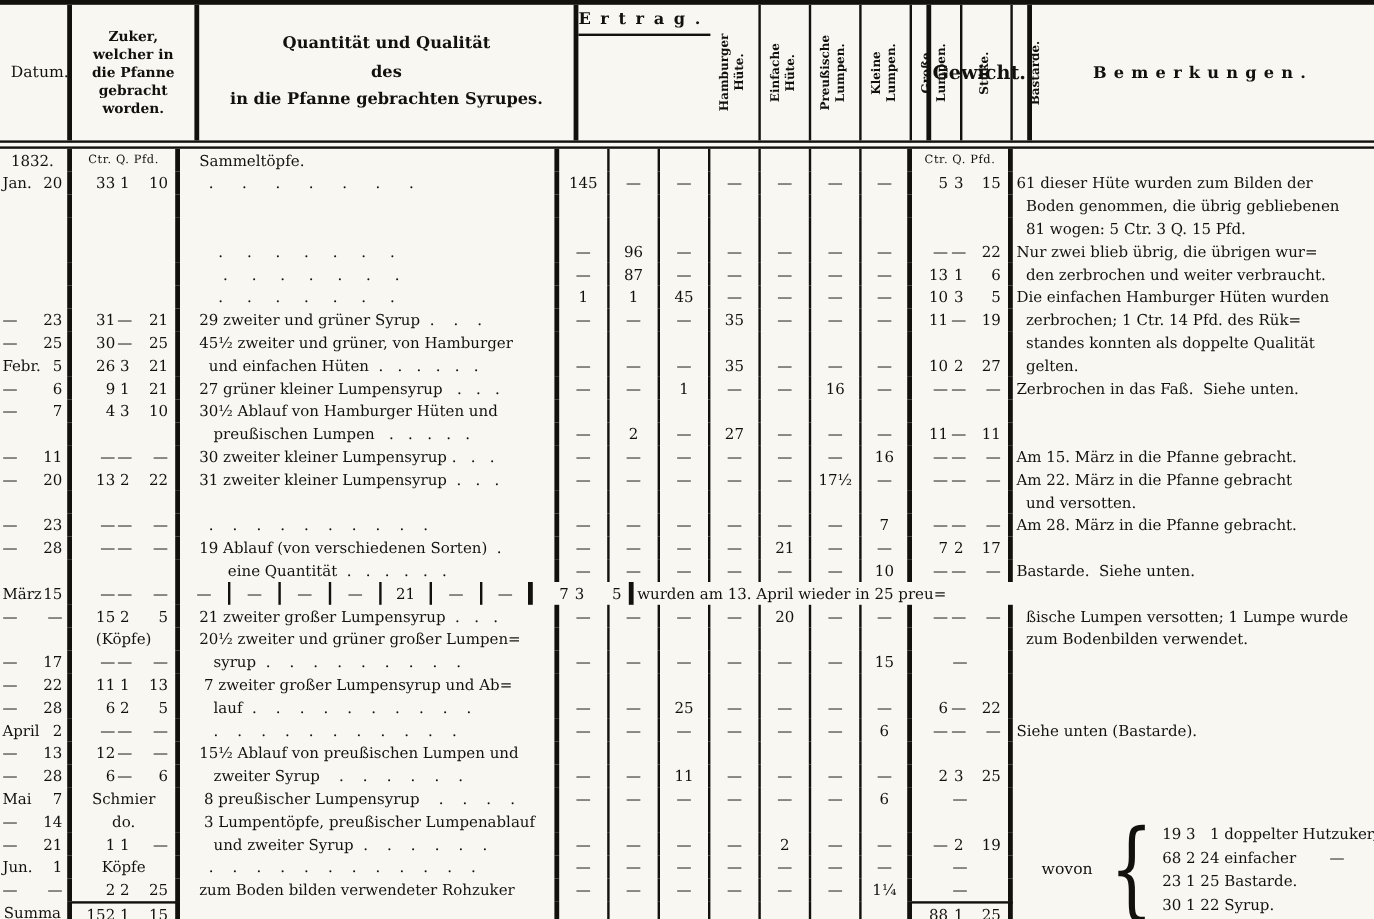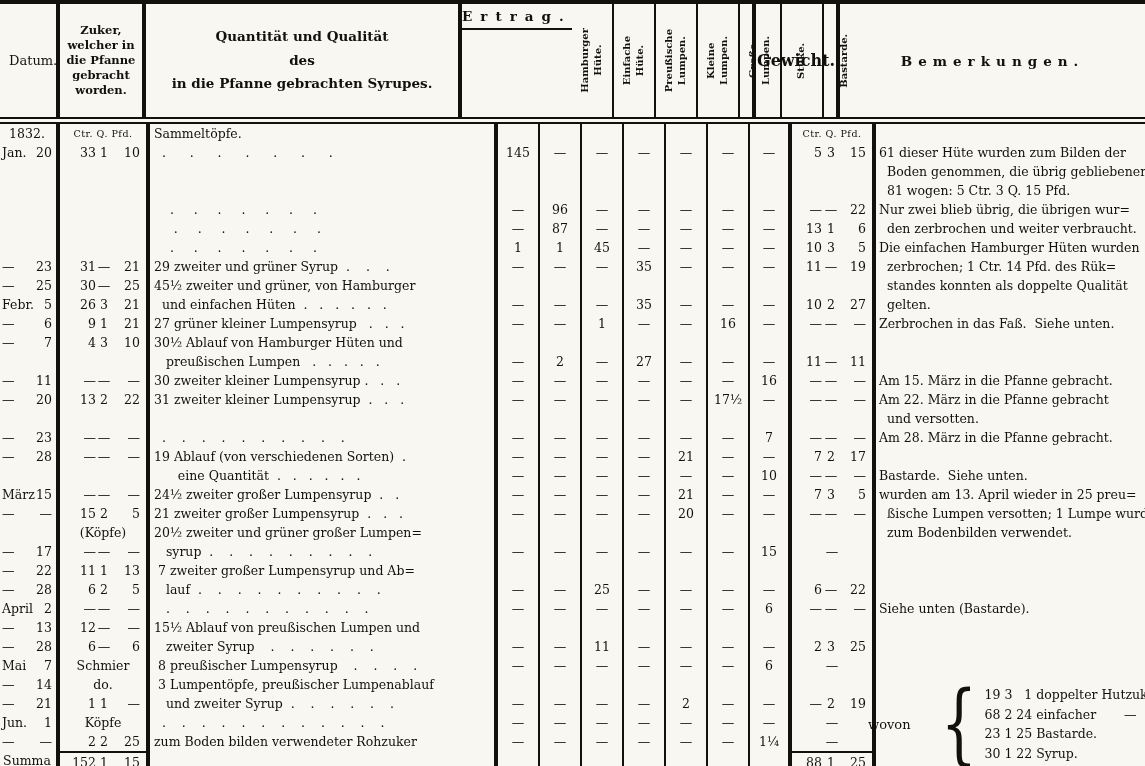"Zuker," .h-zuker { width: 86px -> 106px }
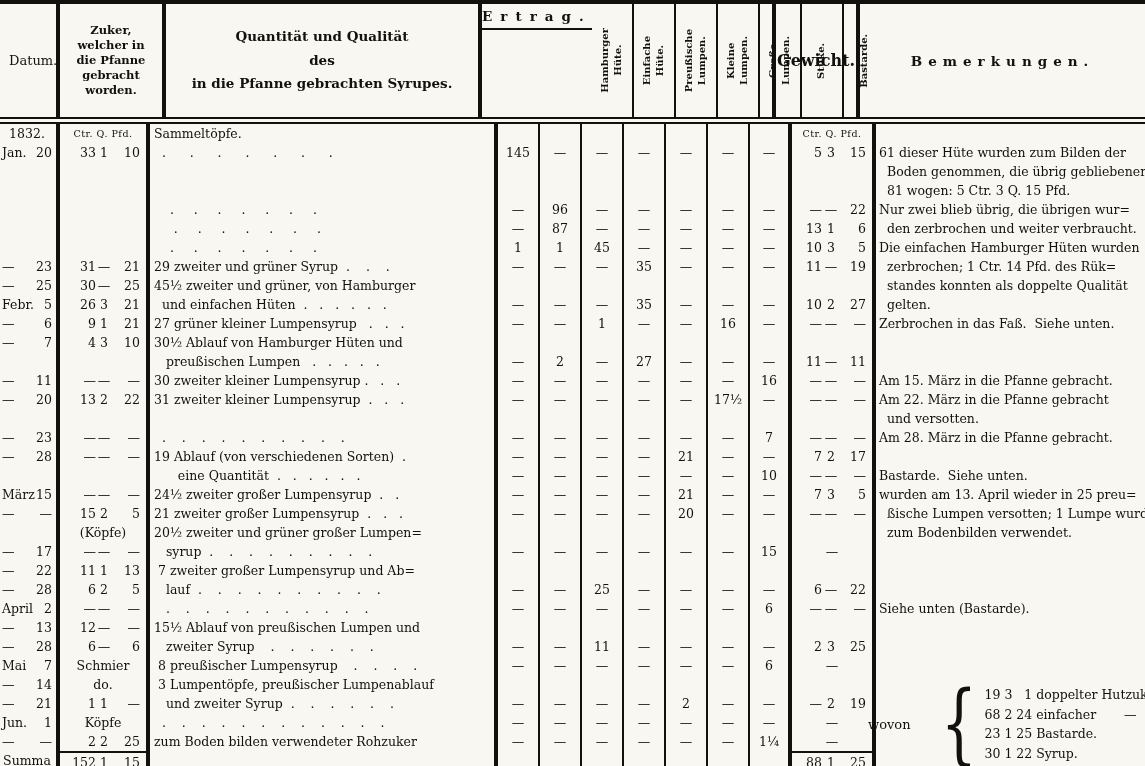"Sammeltöpfe." .cq { padding-left: 4px -> 16px; width: 348px -> 316px }
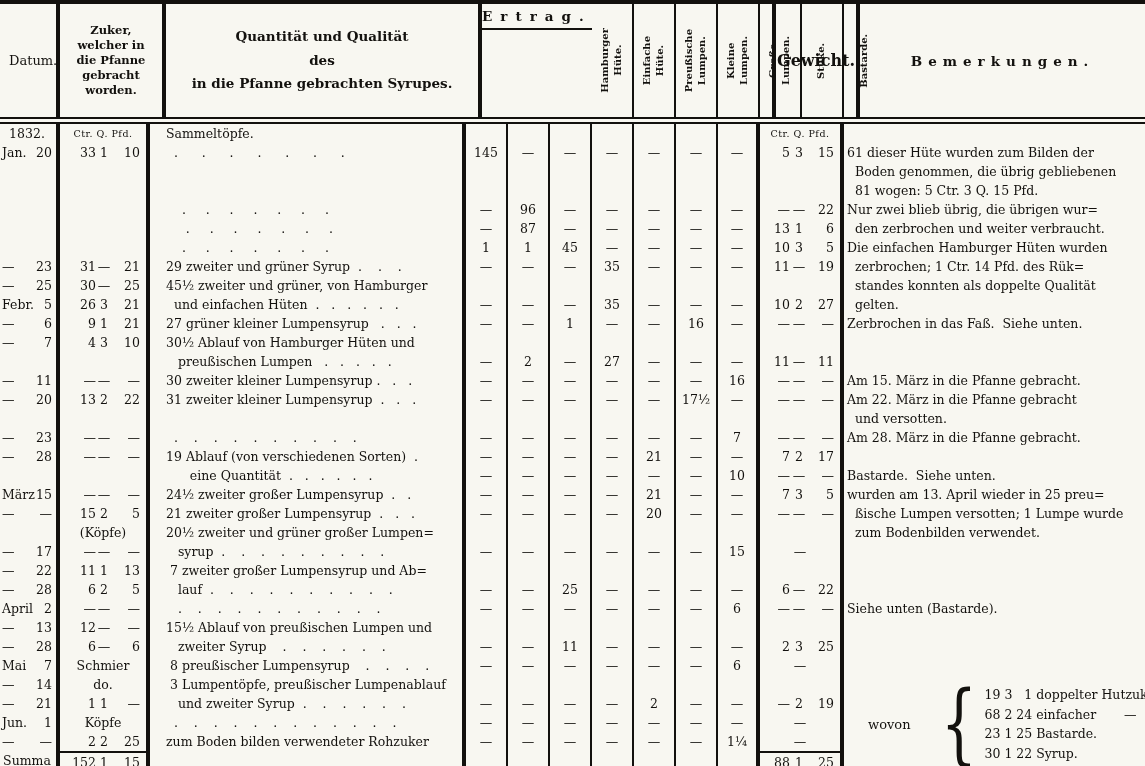"24½ zweiter großer Lumpensyrup ." div.c { html: <div>24½ zweiter großer Lumpensyrup . .</div> -> none }
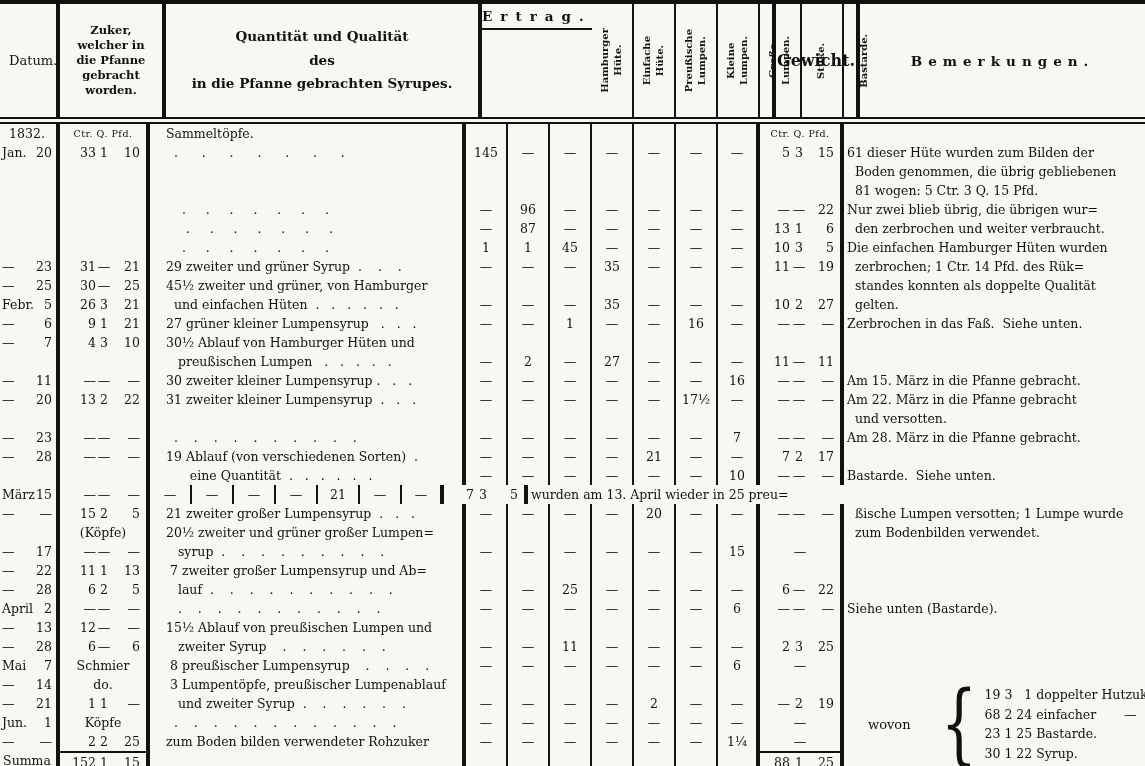"wovon" .wlabel { margin-right: 20px -> 4px }
